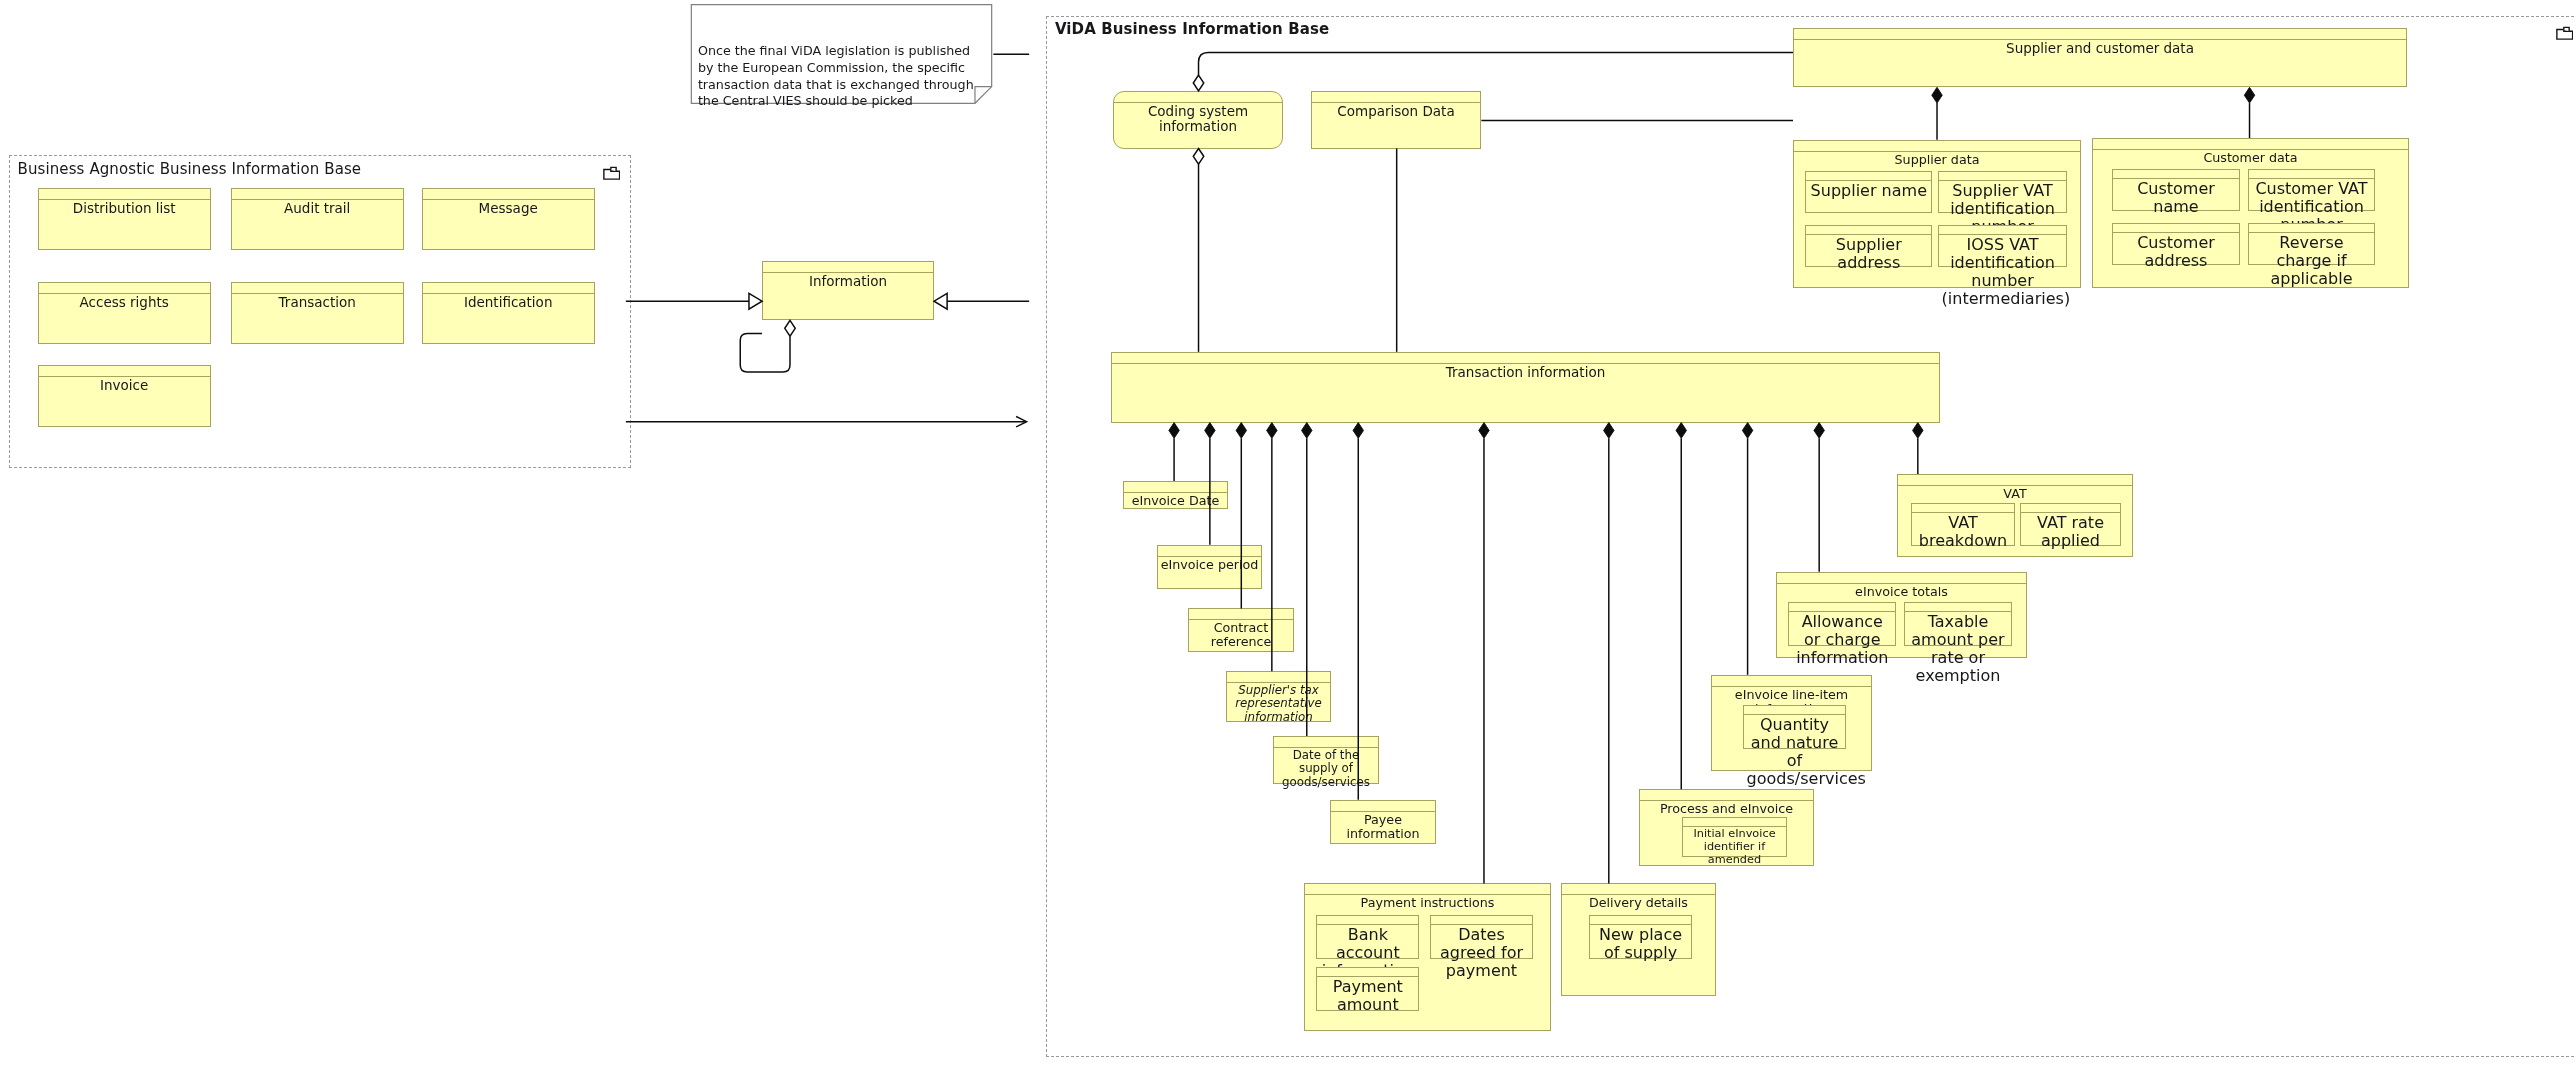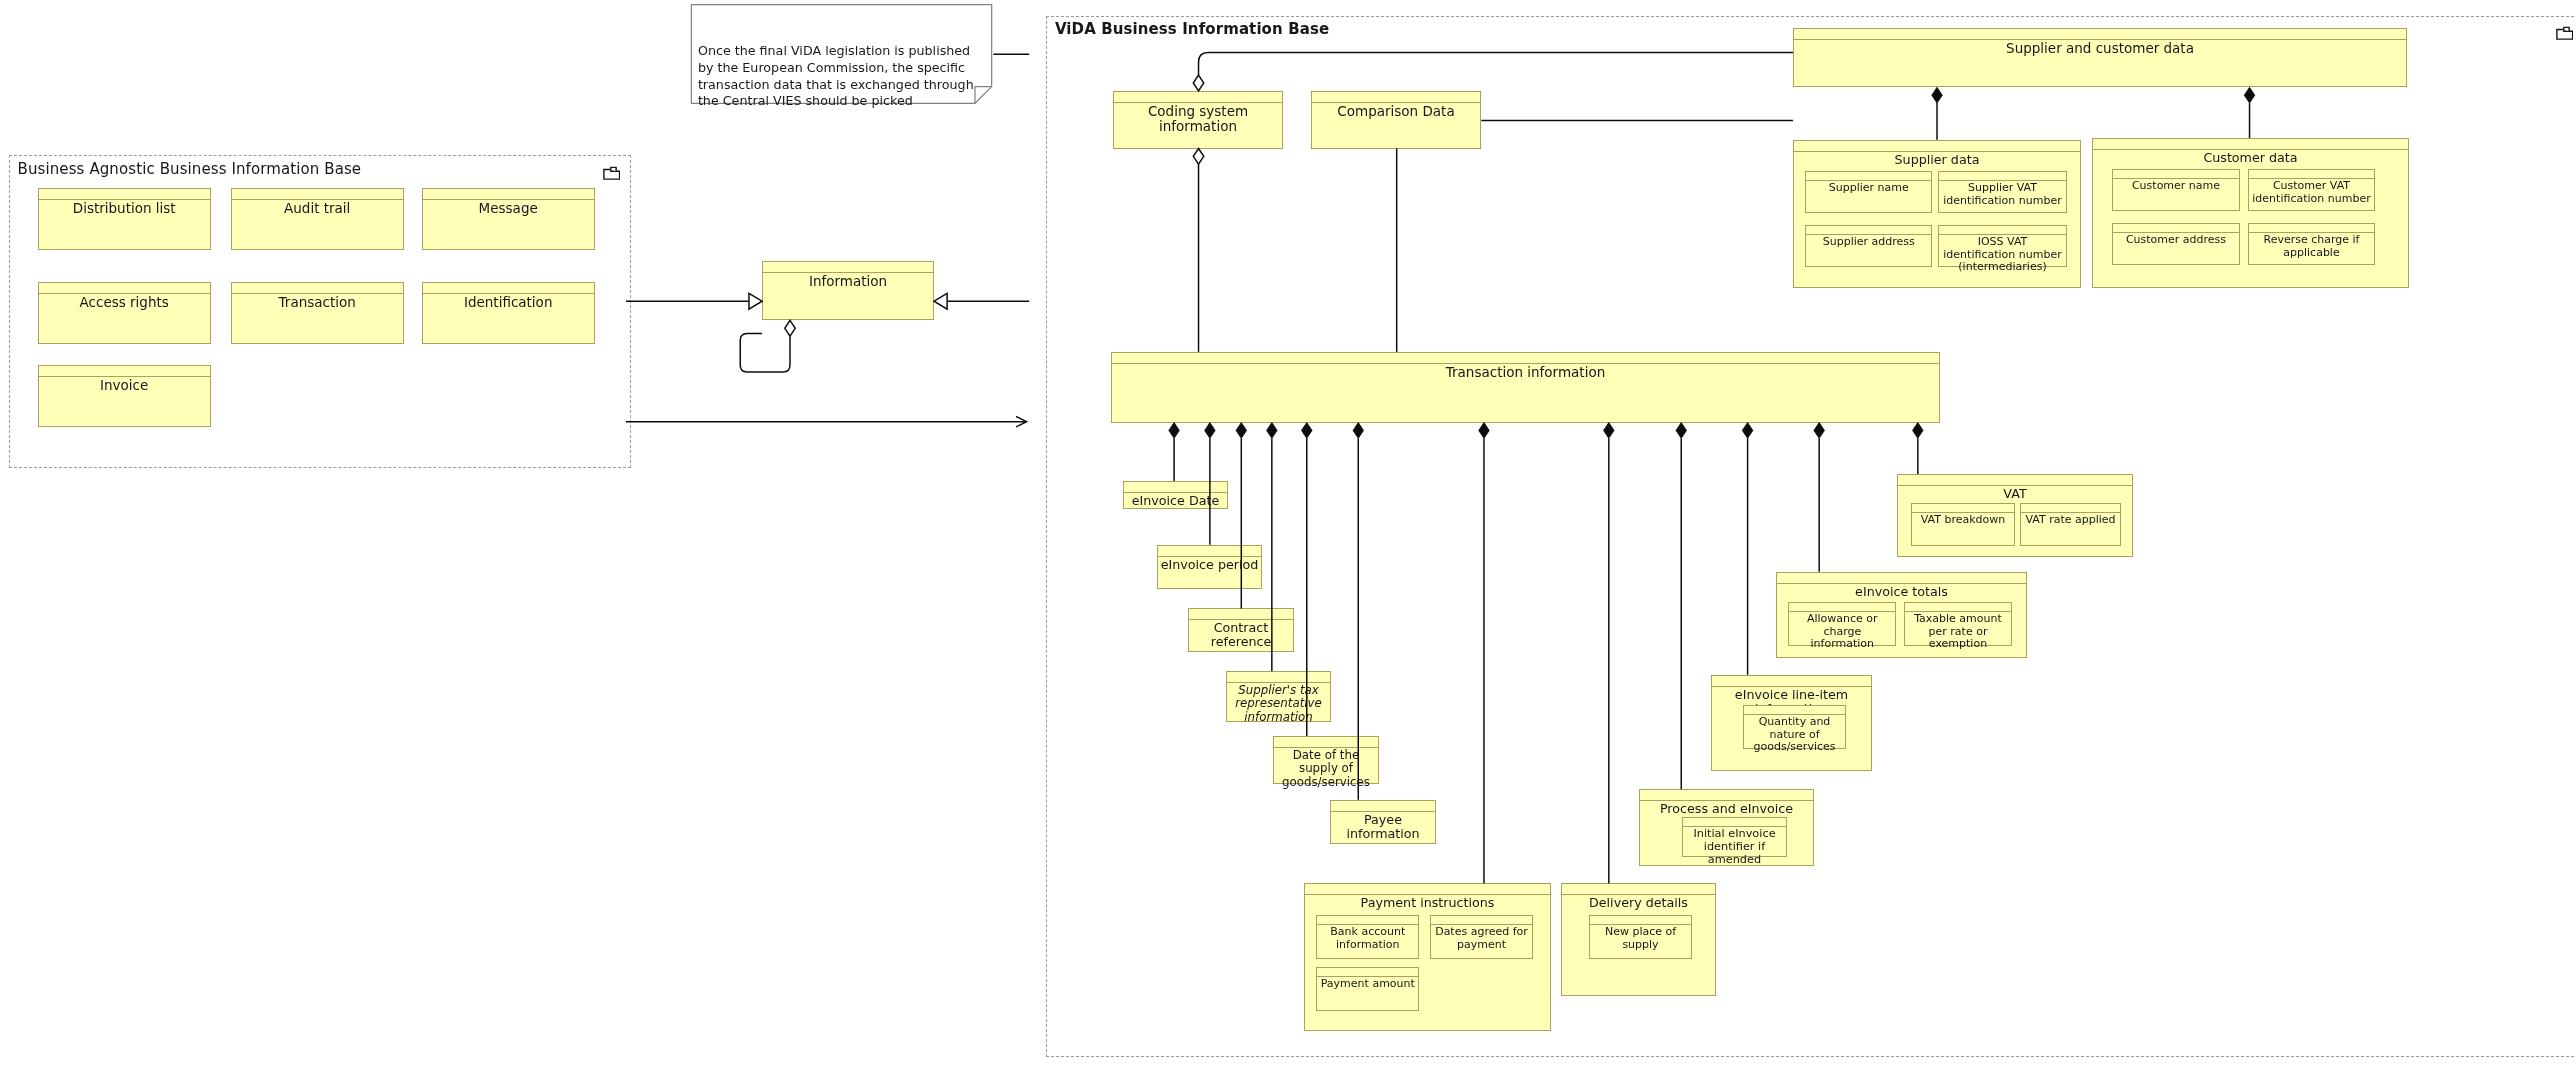"Coding system information" div.uml { border-radius: none -> 11px }
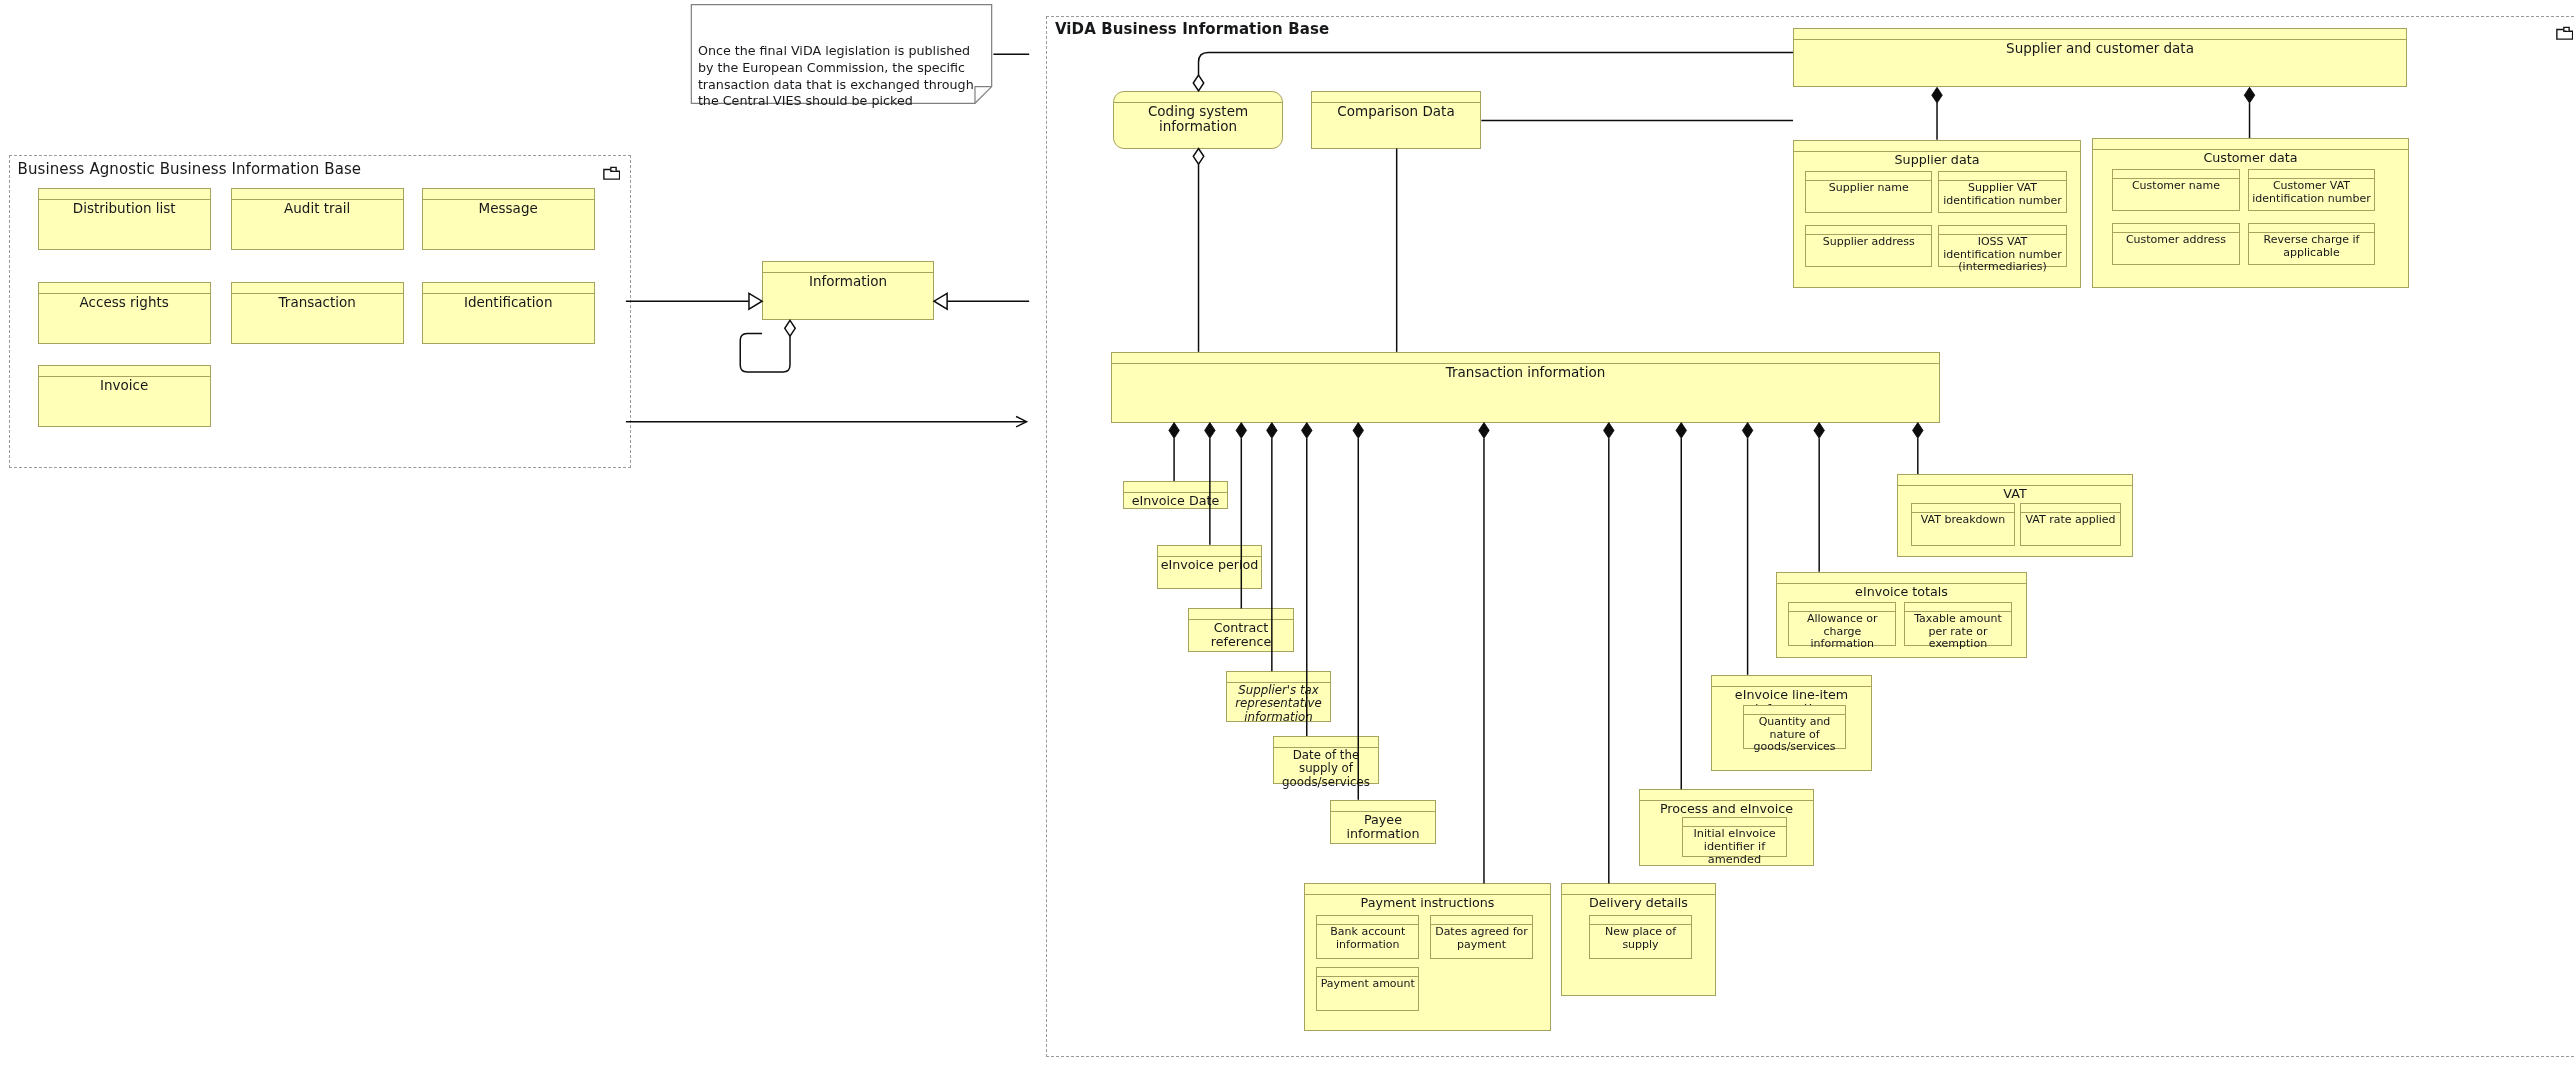"Supplier name" .uml.nano > .title { font-size: 11px -> 16px }
